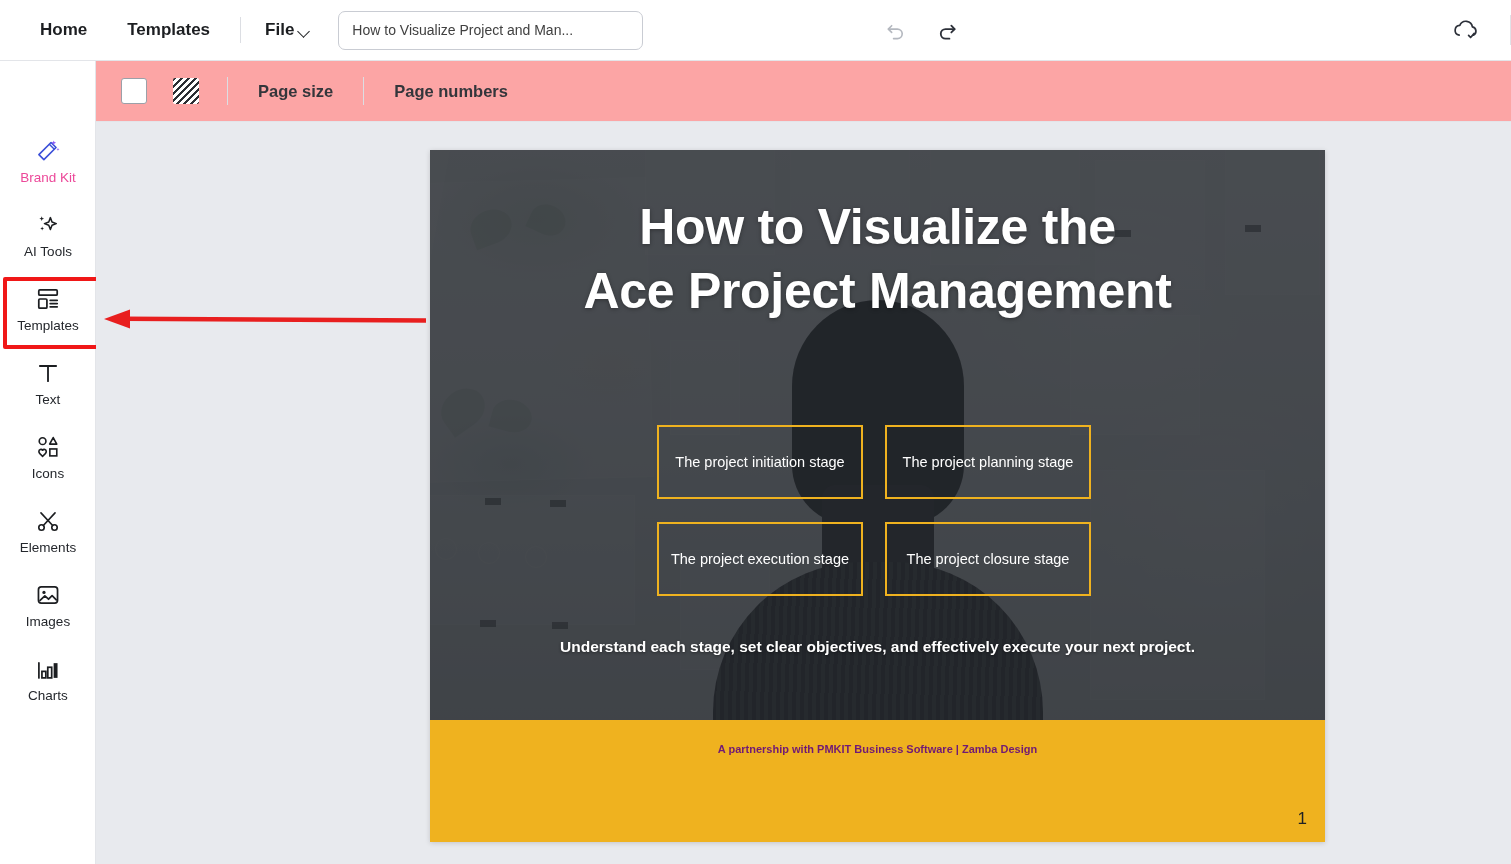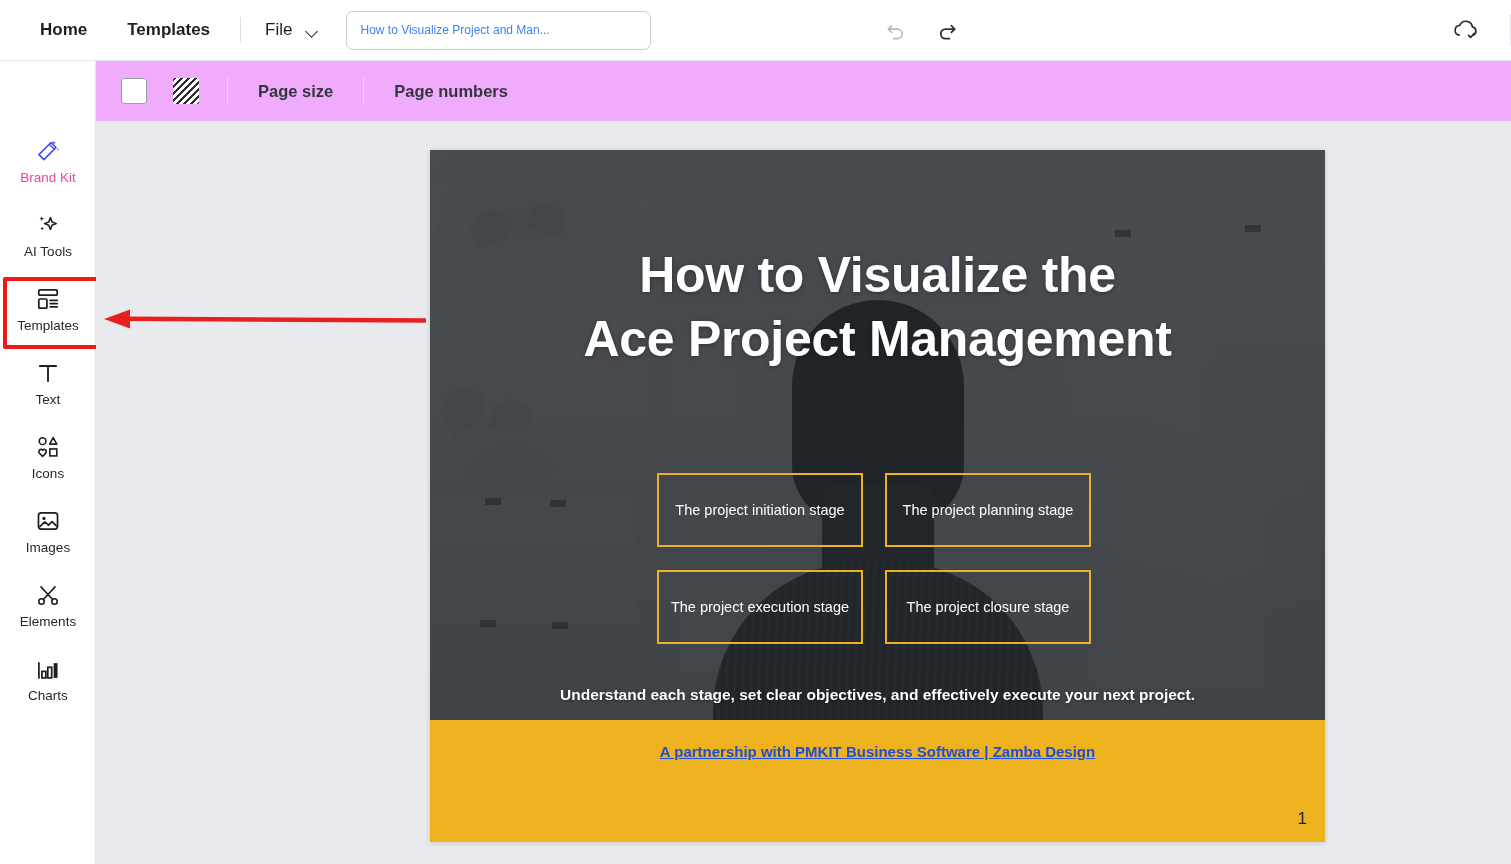"File" .tb-file { font-weight: normal -> bold; gap: 15px -> 5px }
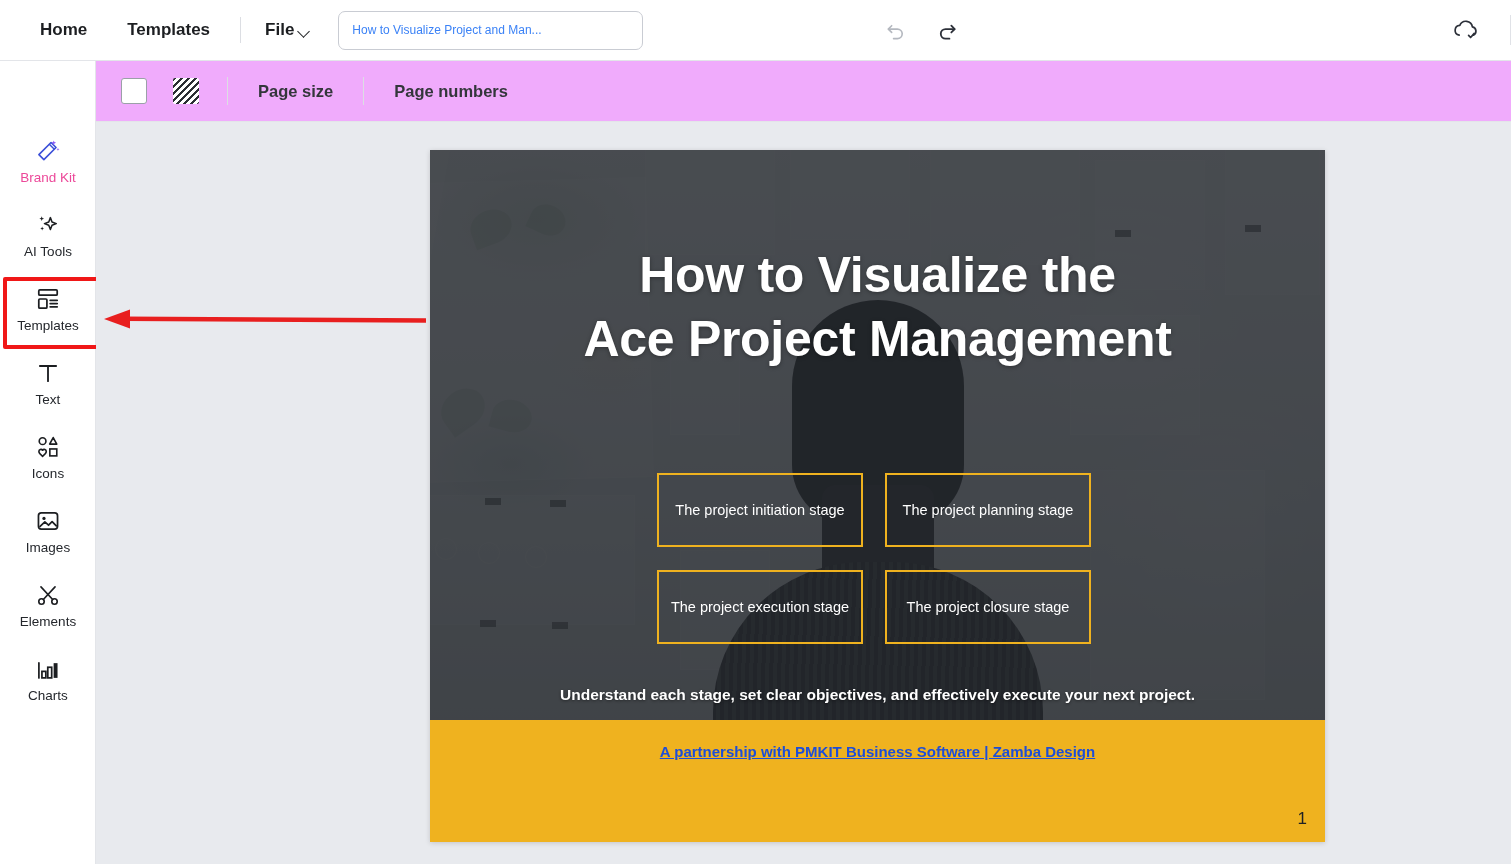"How to Visualize Project and" .title-input { color: #3b82f6 -> #404040; font-size: 12px -> 14px }
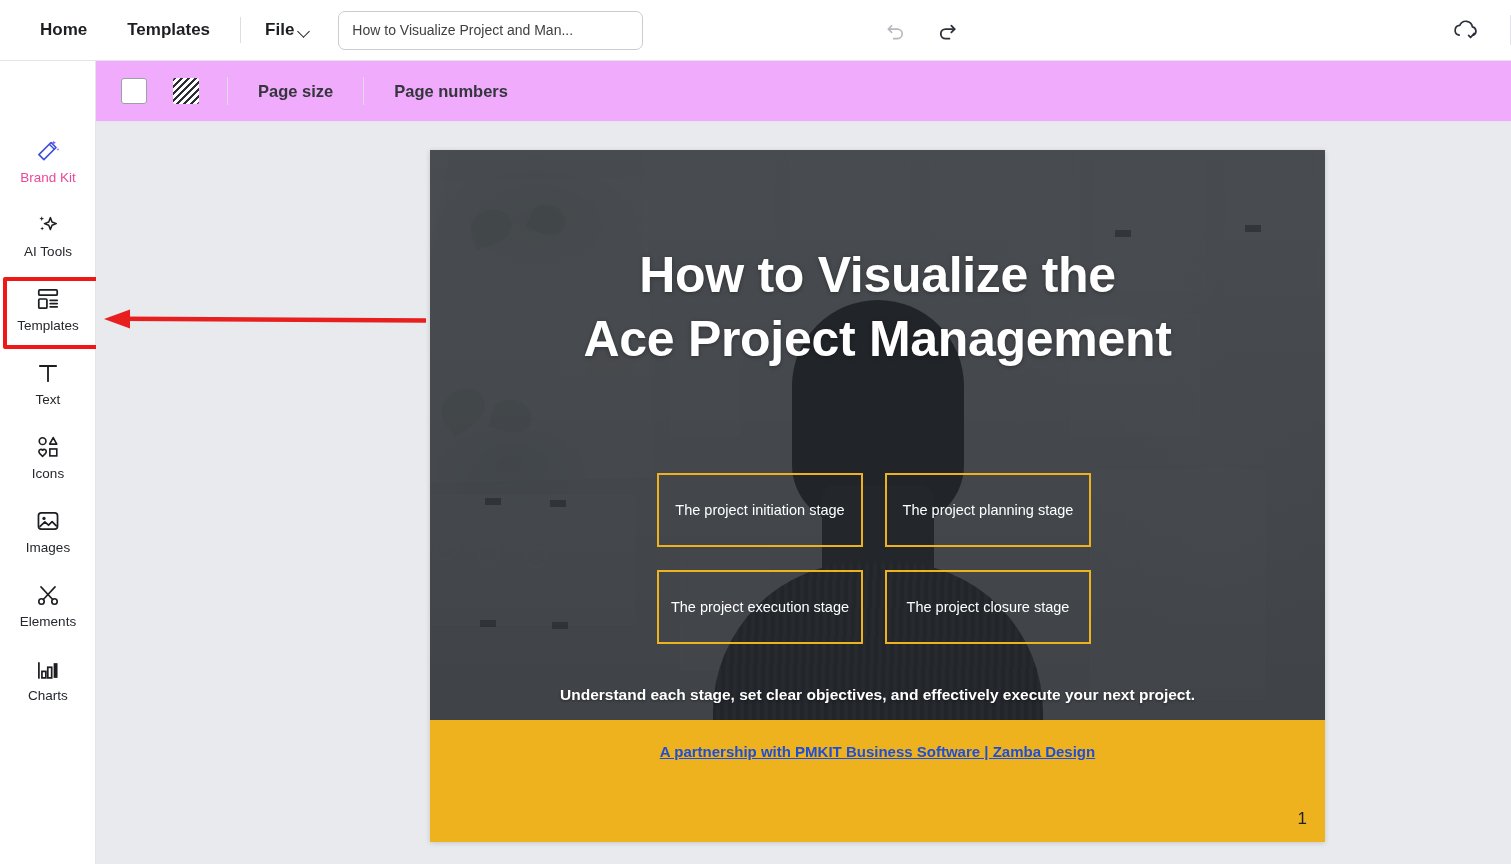"Page size" .toolbar2 { background: #f0abfc -> #fca5a5 }
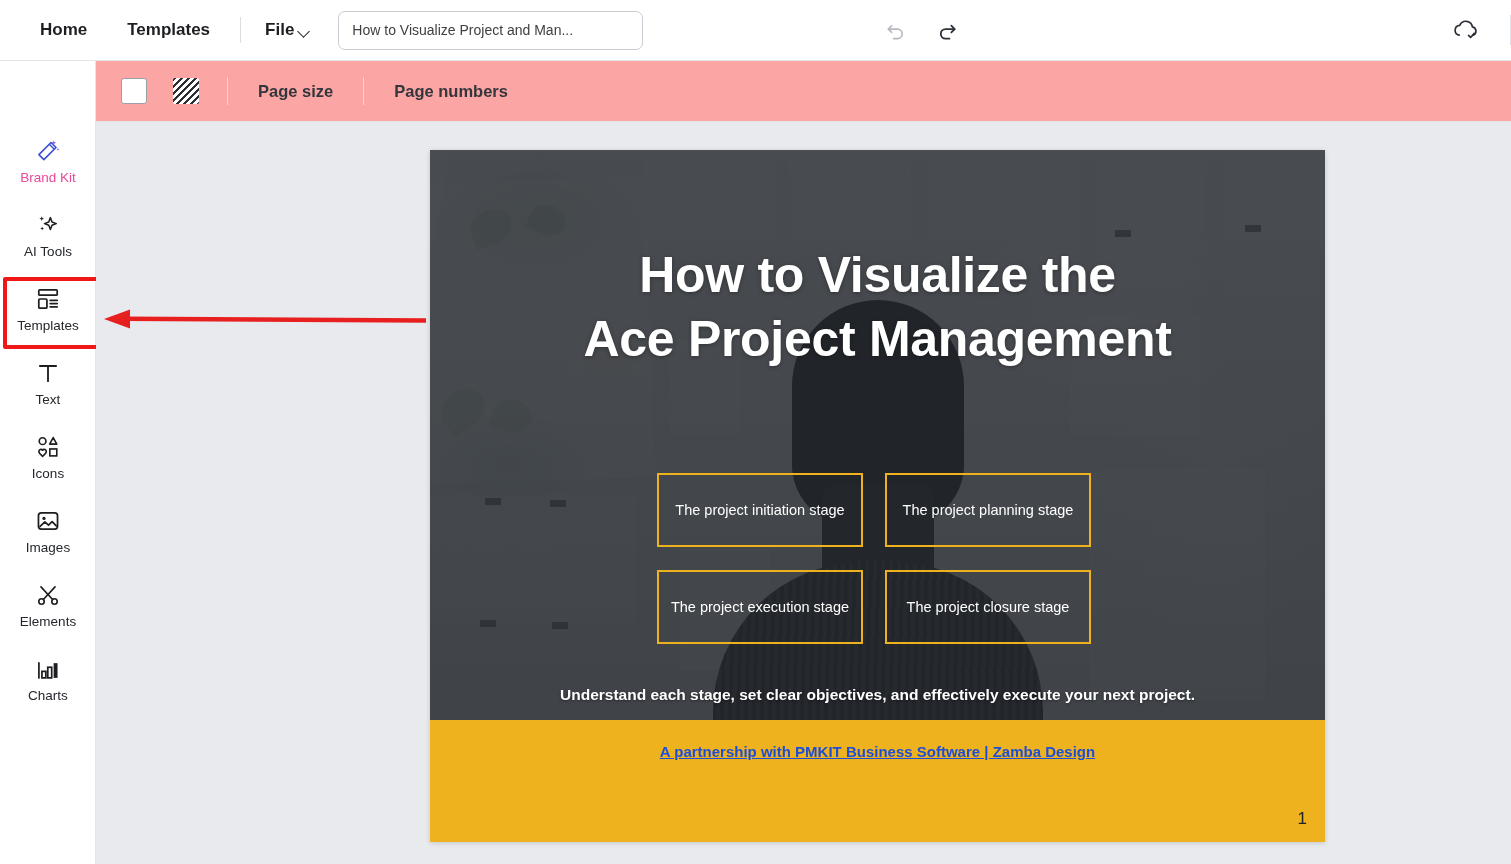"How to Visualize the" .page-content { margin-top: 48px -> none }
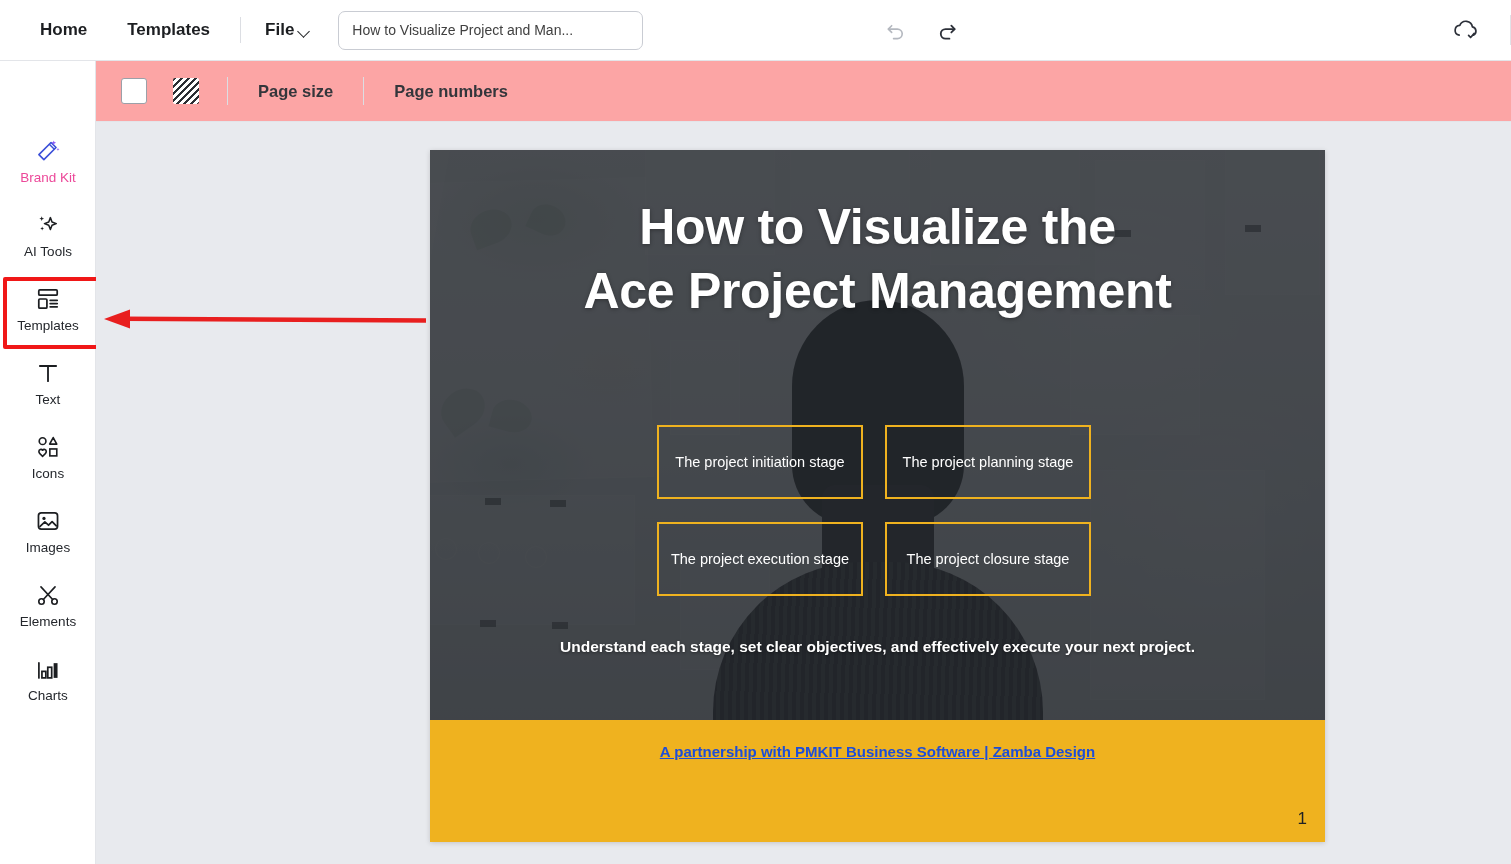"Images" div.side-item { order: before "Elements" -> after "Elements" }
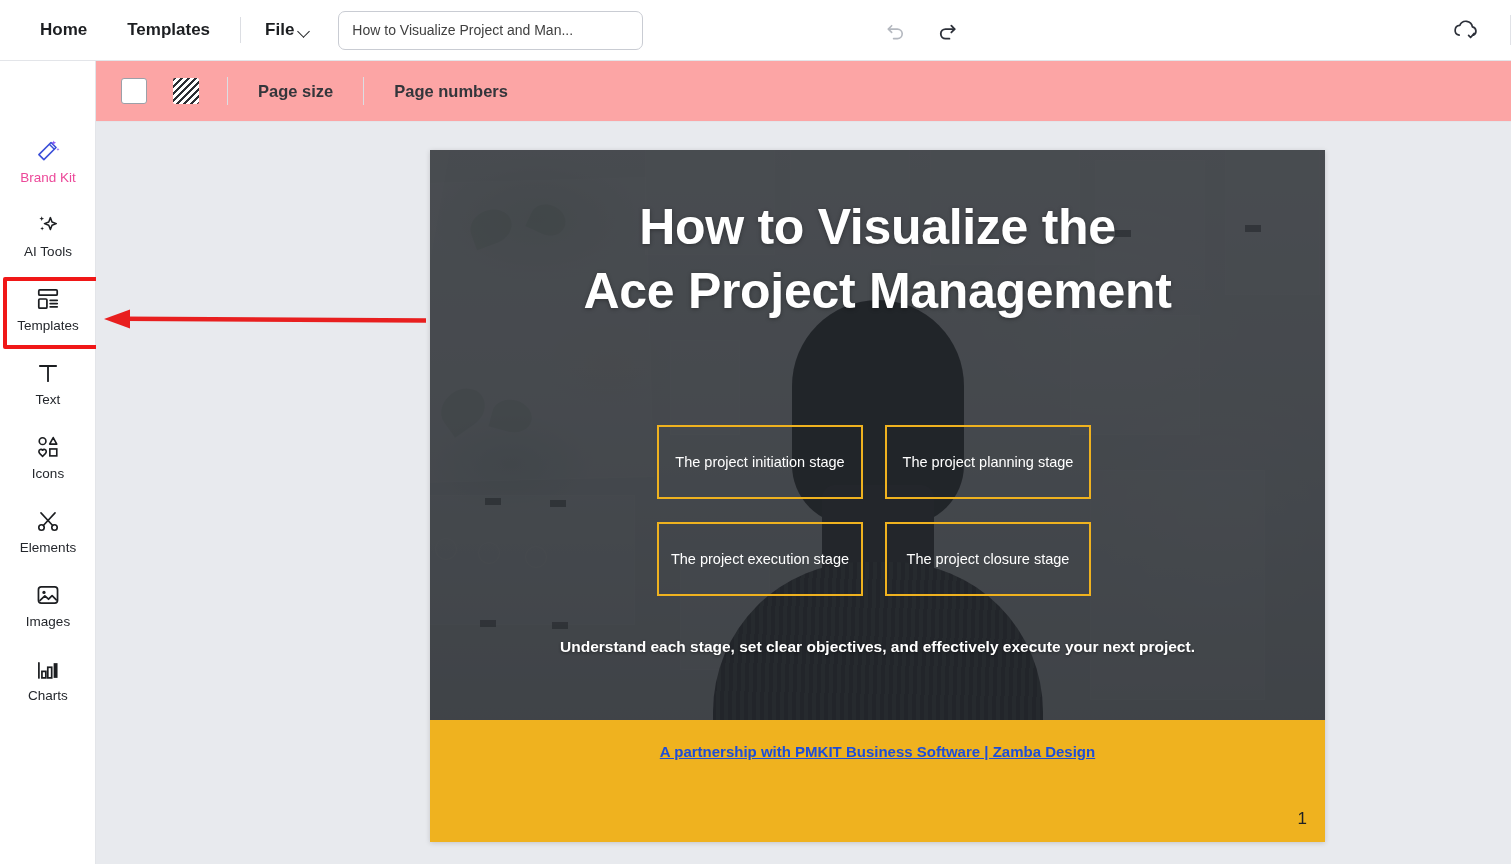"A partnership with PMKIT Business" .footer-text { color: #1d4ed8 -> #701a75; font-size: 15px -> 11px; text-decoration: underline -> none }
